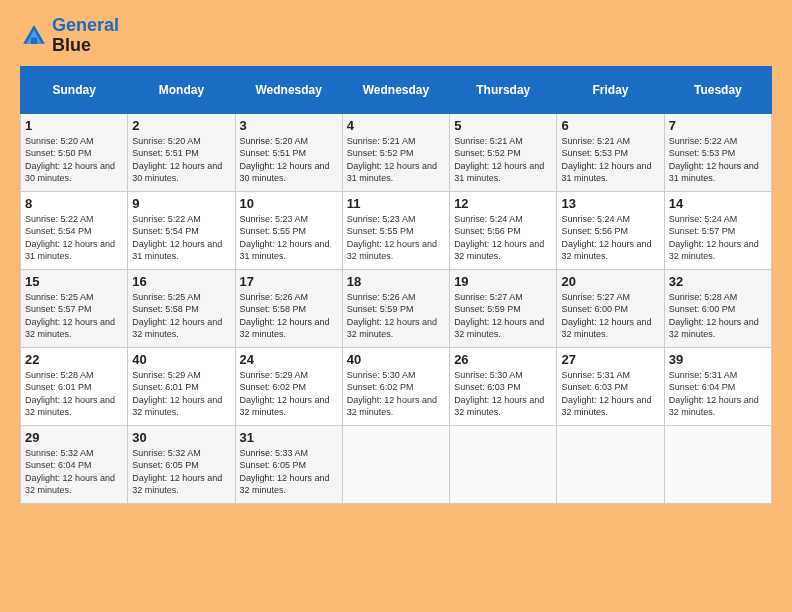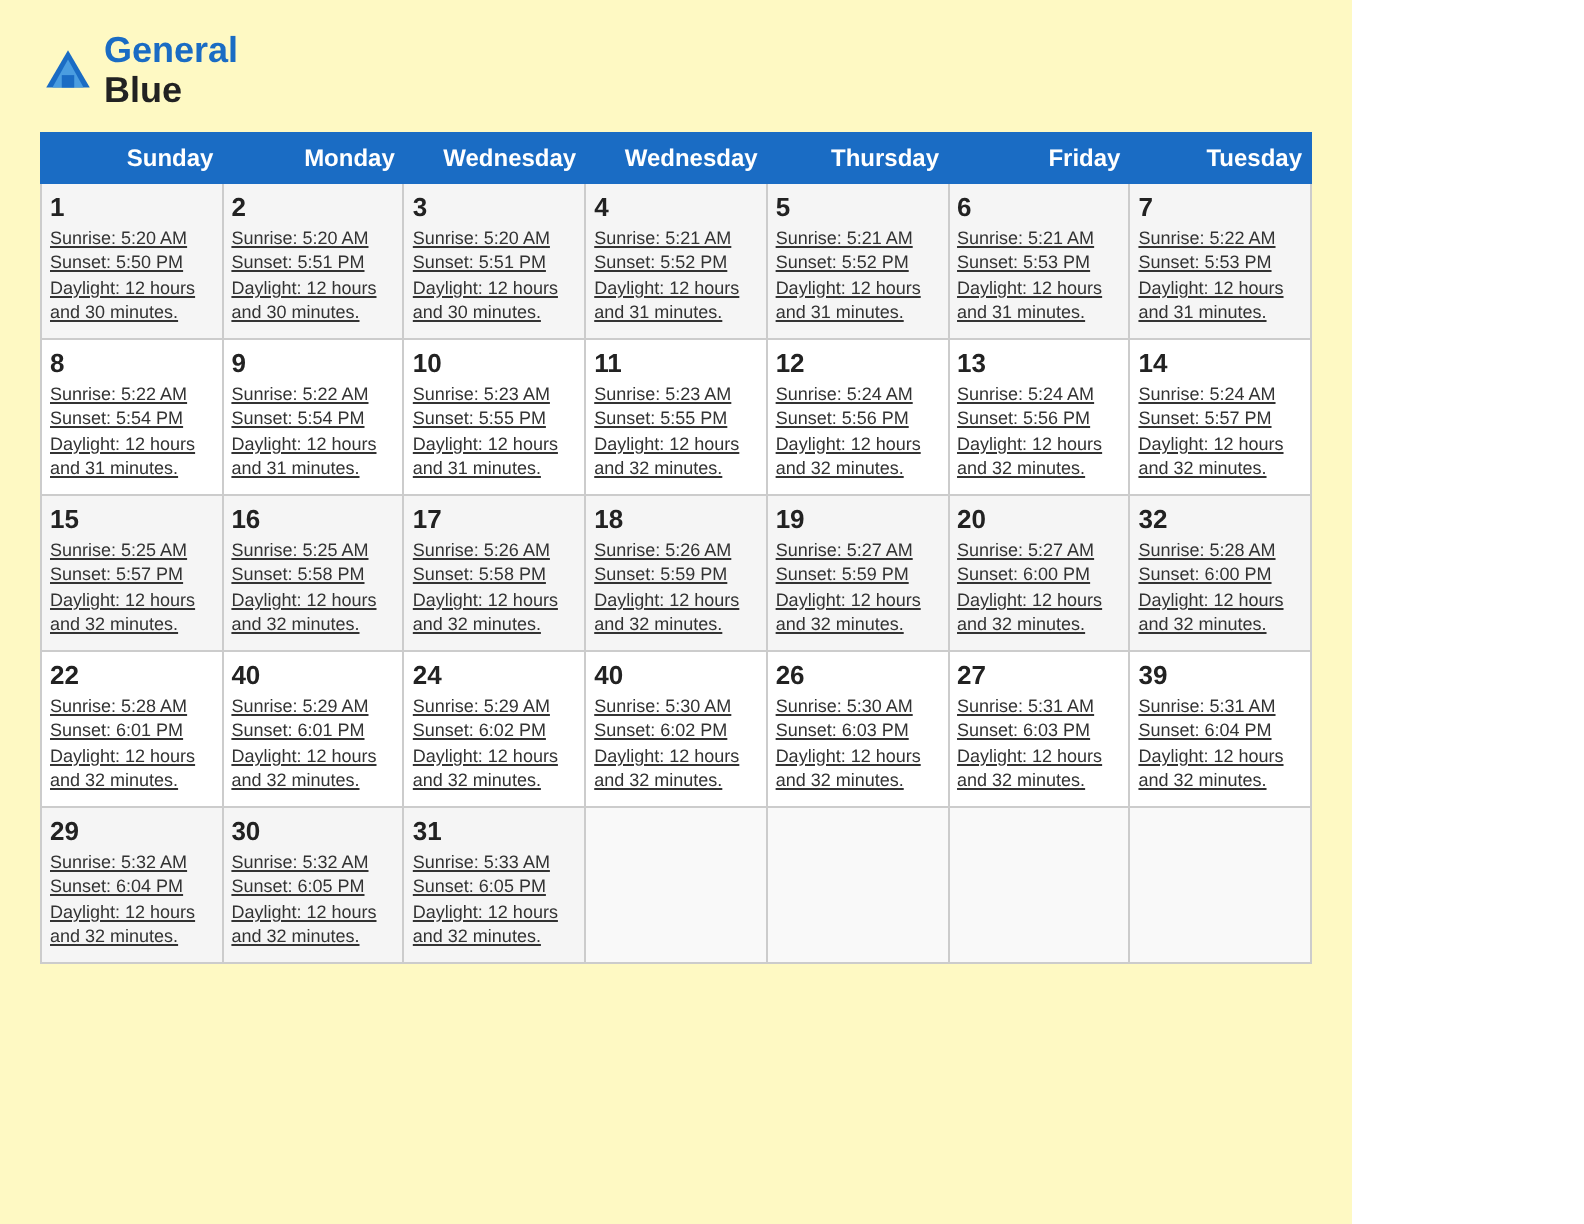"General" .page { background: #fef9c3 -> #fdba74; width: 676px -> 792px }
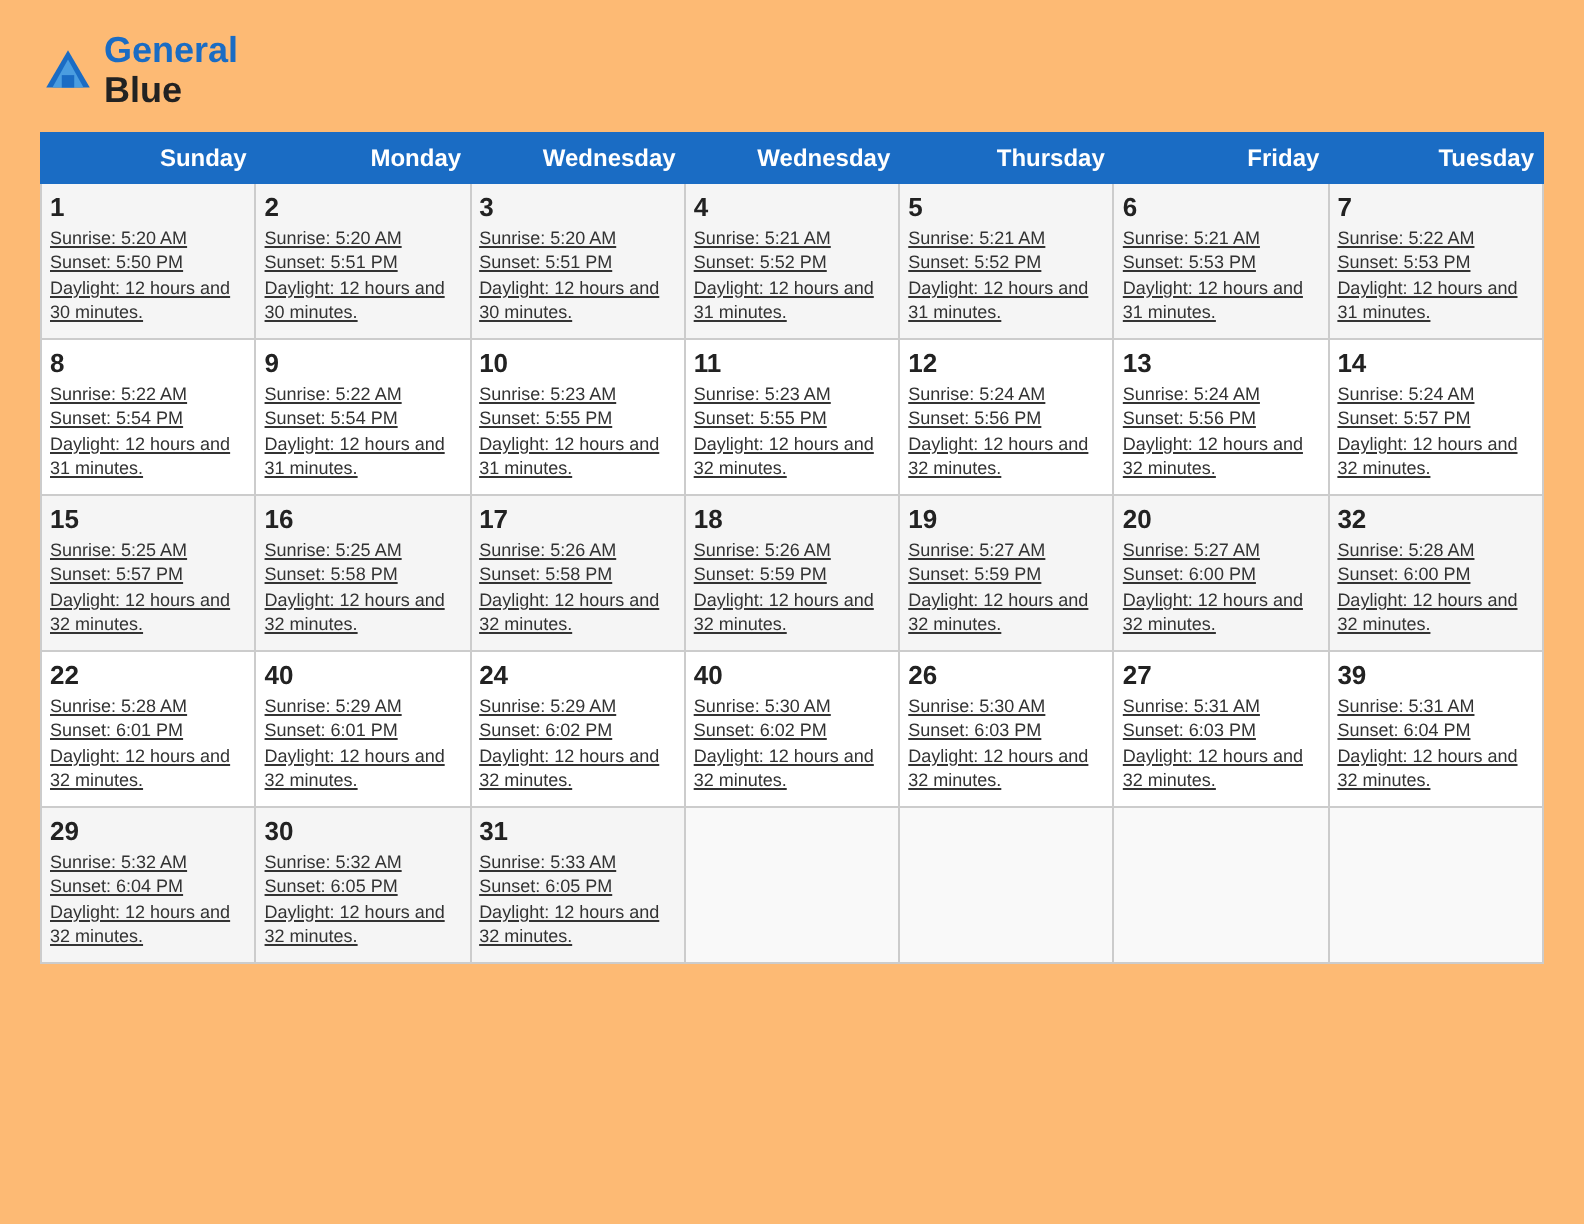"Sunday" thead tr th { padding: 5px 4px -> 16px 4px; text-align: right -> center }
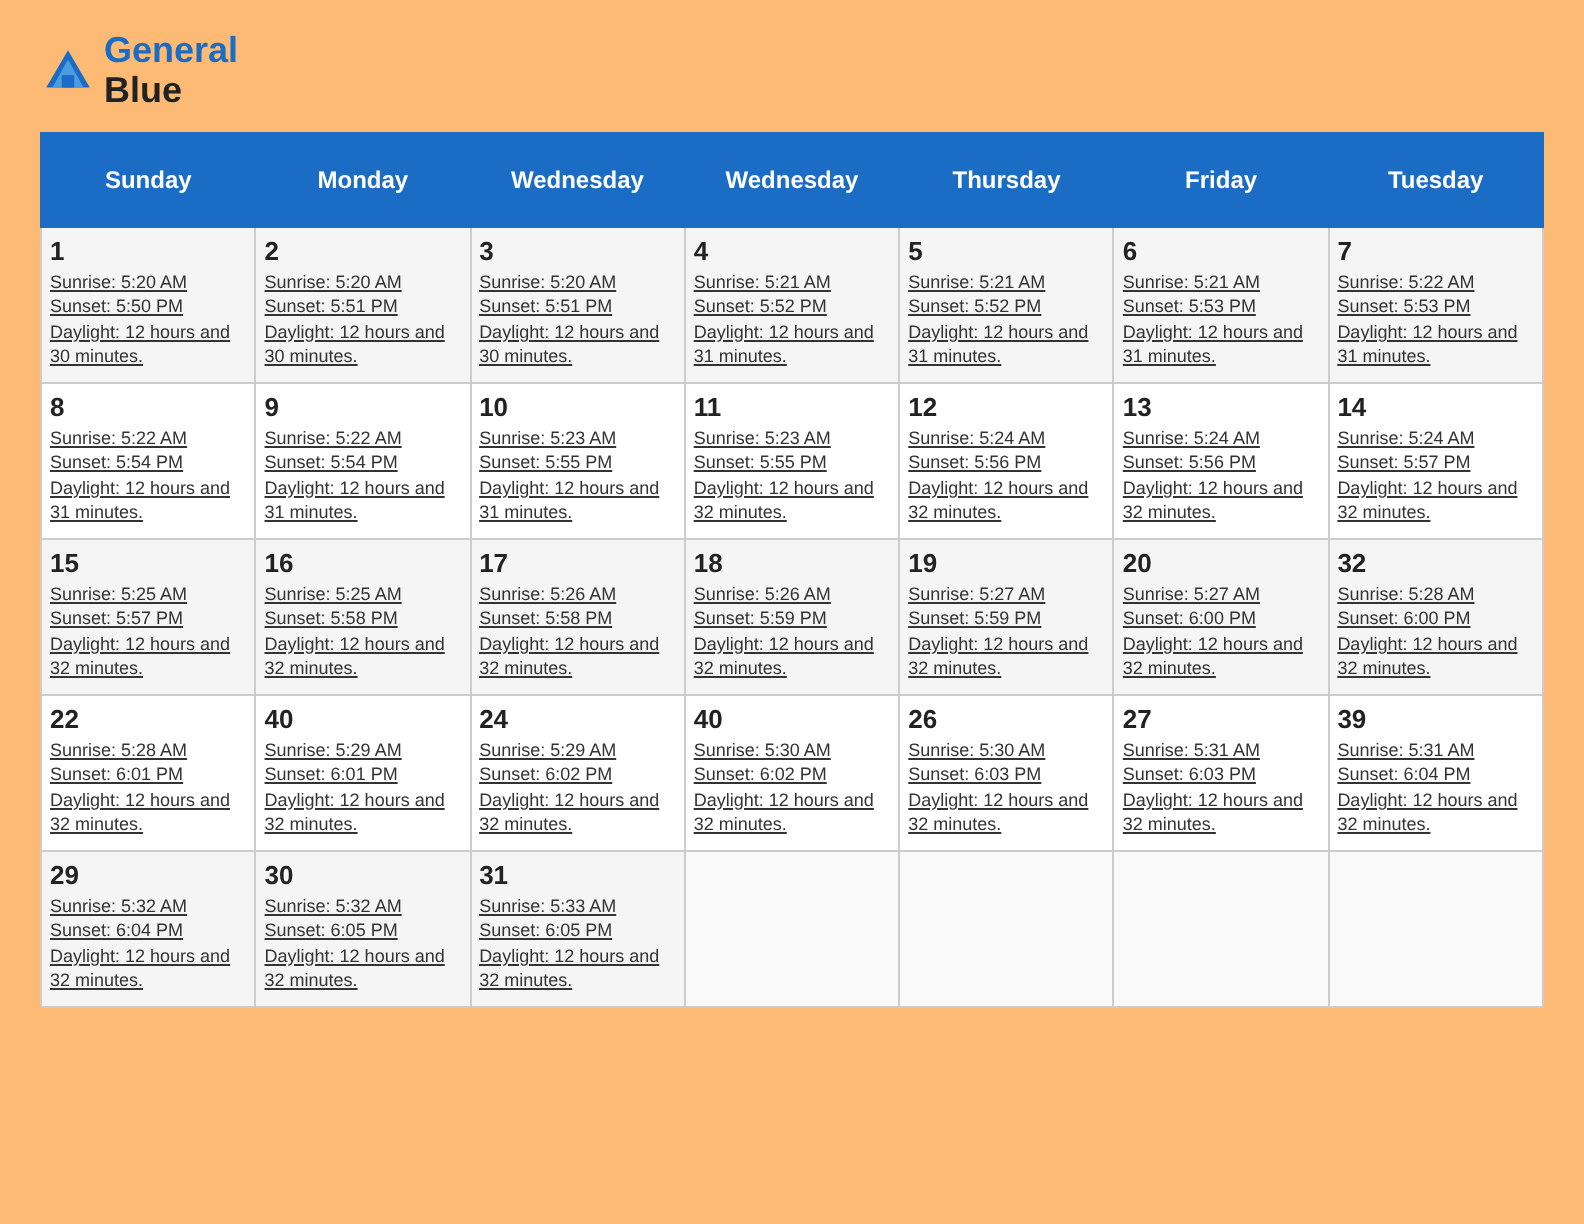"Sunrise: 5:20 AM" .cell-text { text-decoration: underline -> none }
